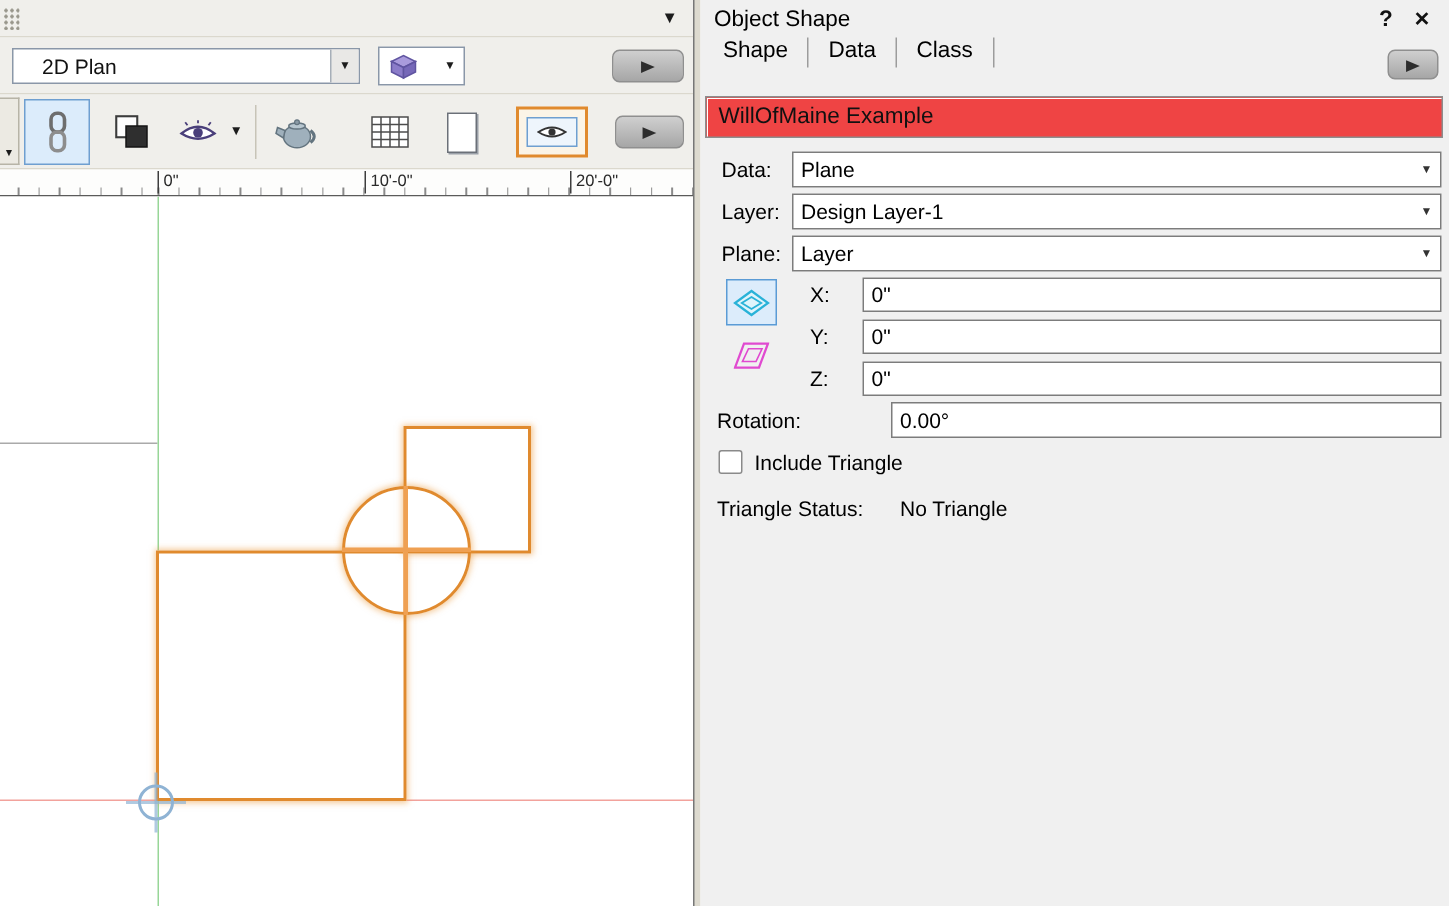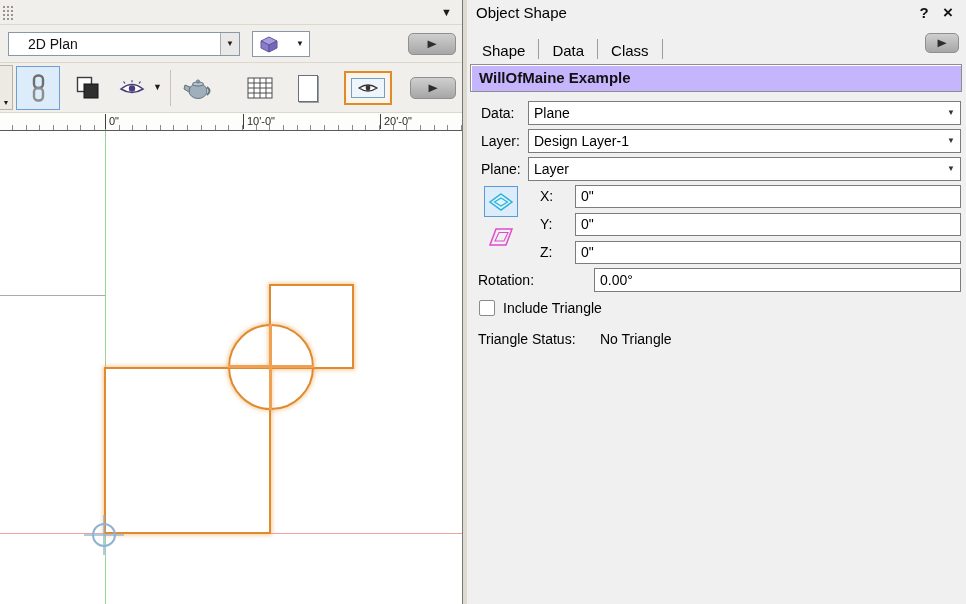"Shape" .tabs { align-items: flex-end -> flex-start }
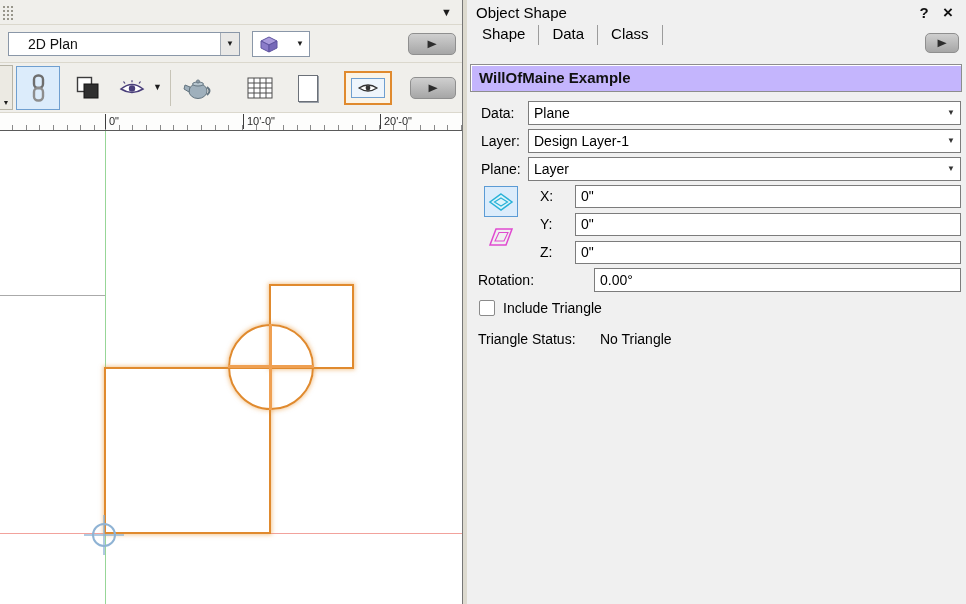"WillOfMaine Example" .objheader { background: #c4b5fd -> #ef4444; font-weight: bold -> normal }
